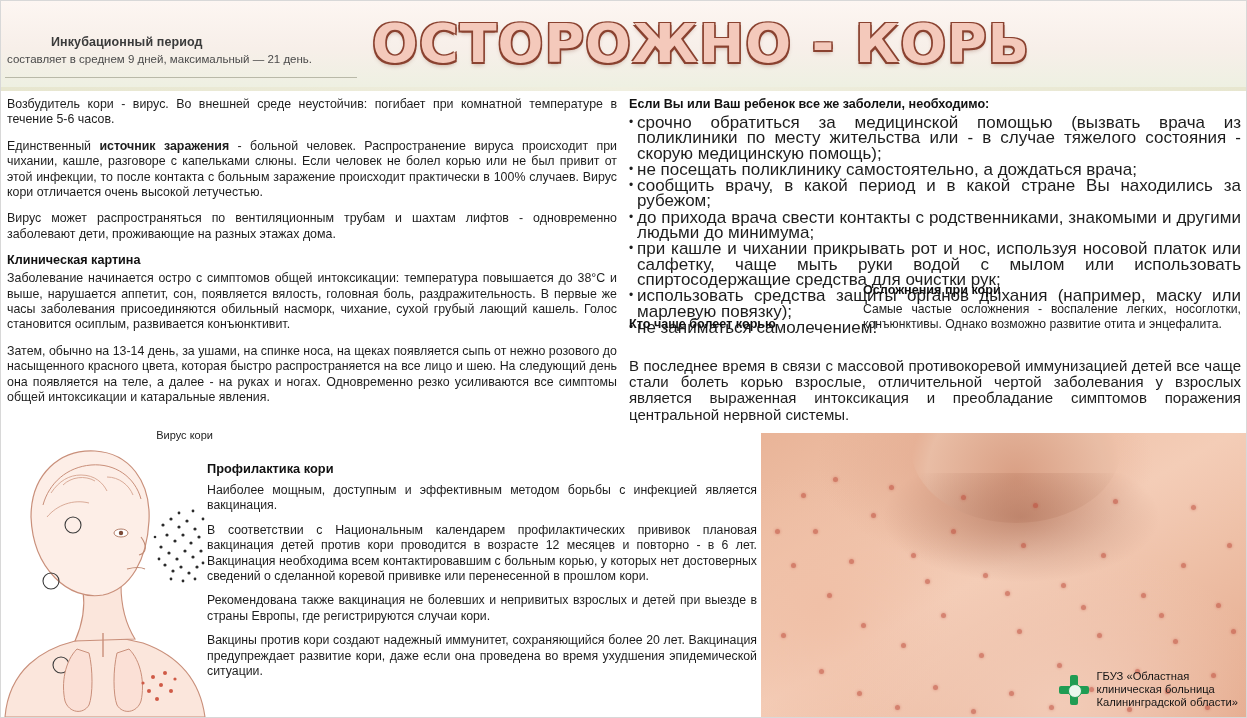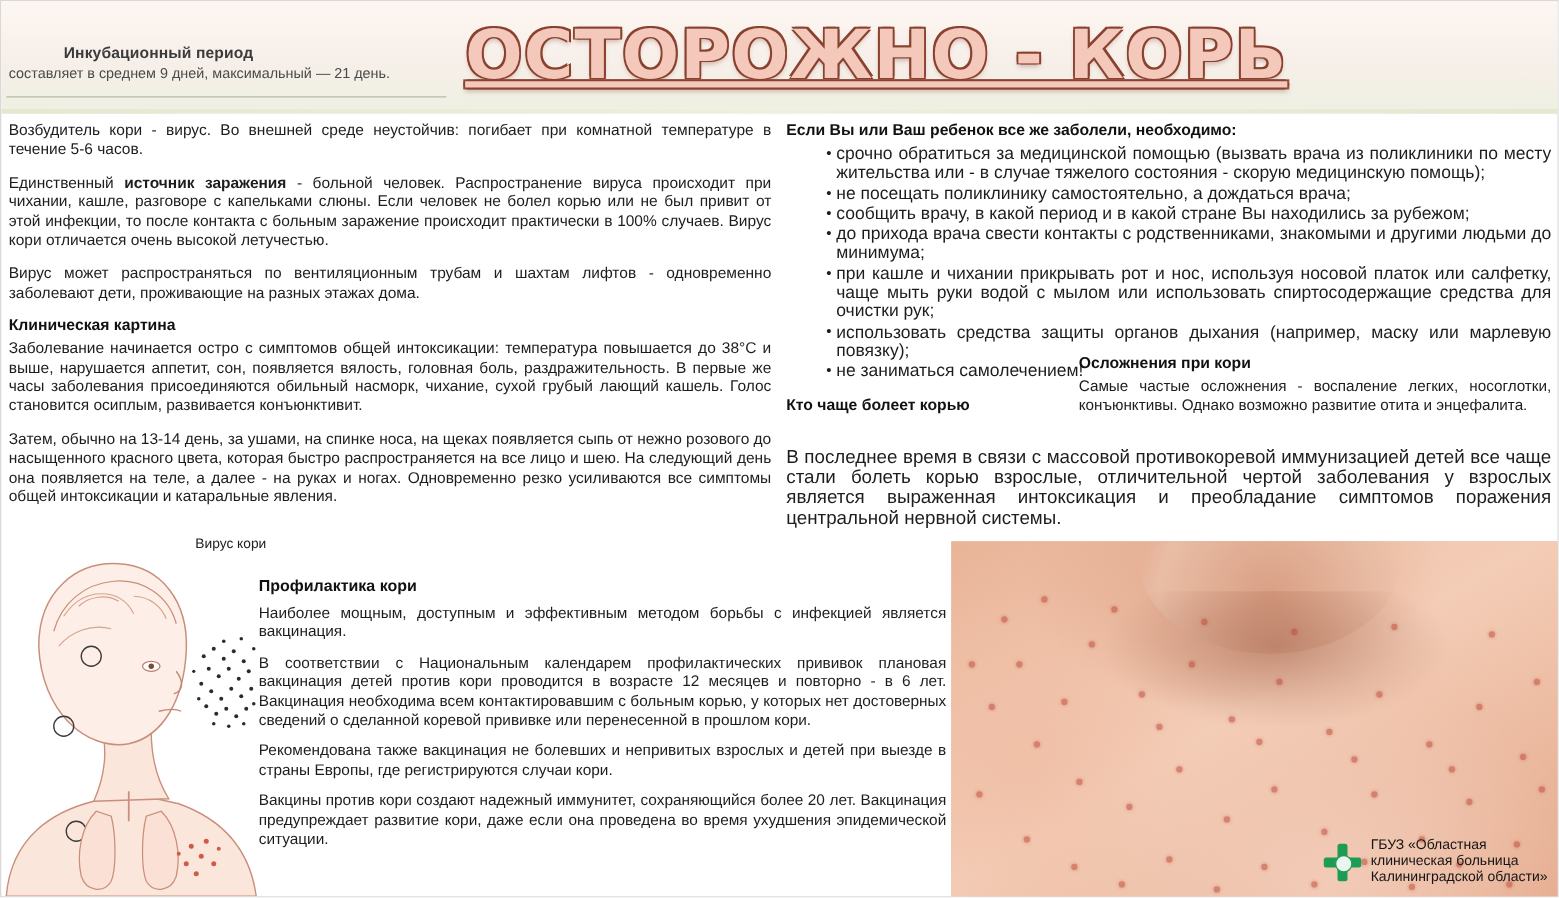"ОСТОРОЖНО - КОРЬ" .header-title { text-decoration: underline -> none }
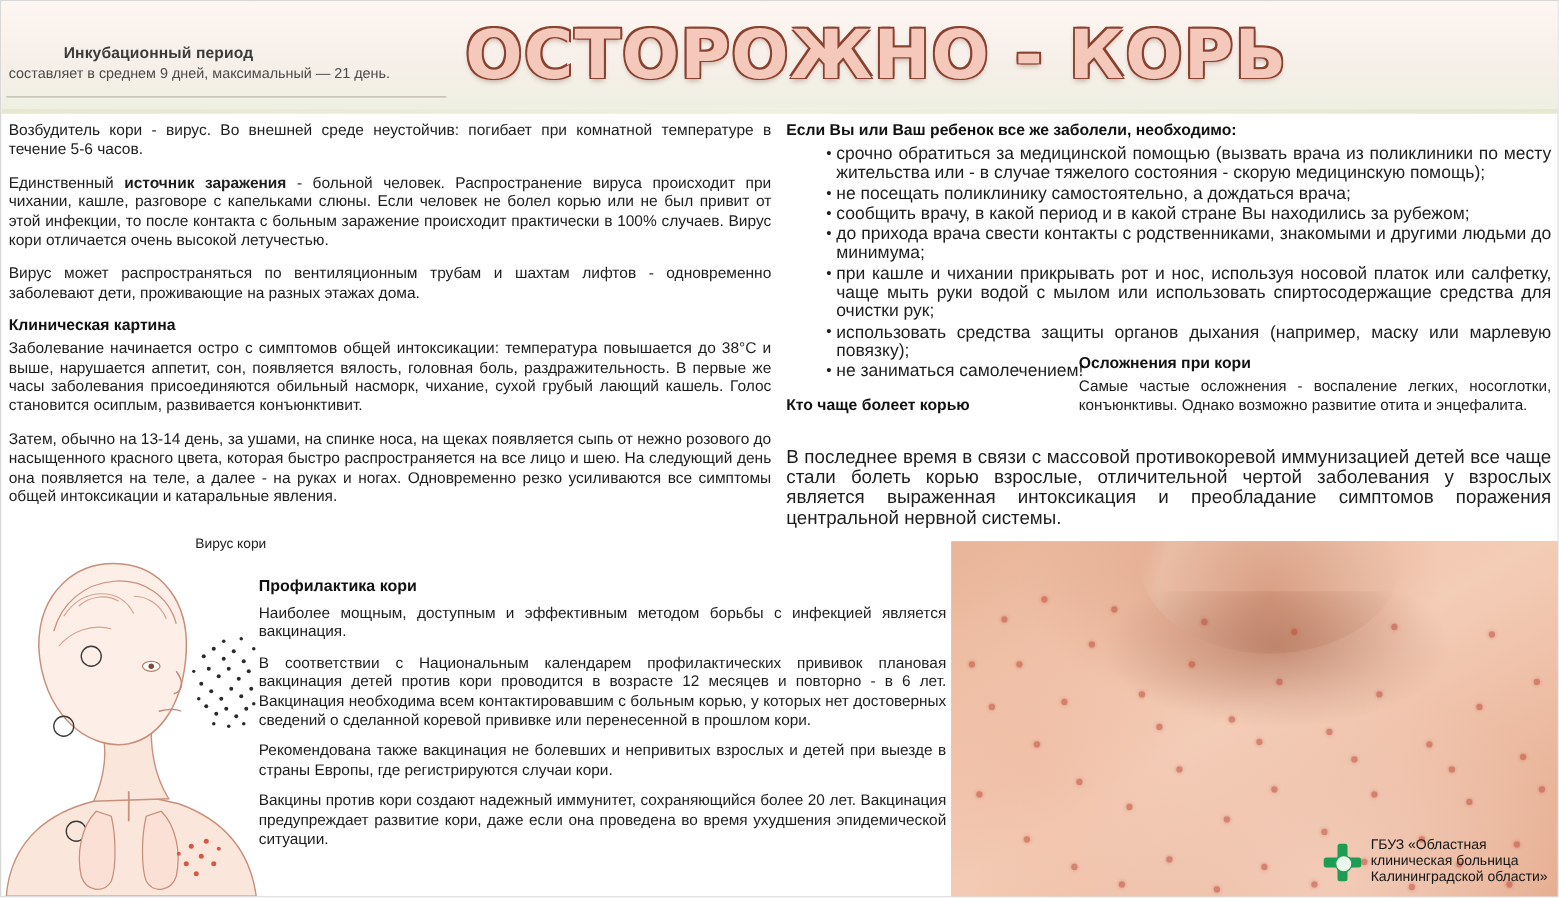"срочно обратиться за медицинской помощью" .bullets li { font-size: 14px -> 17px; margin-left: 32px -> none }
